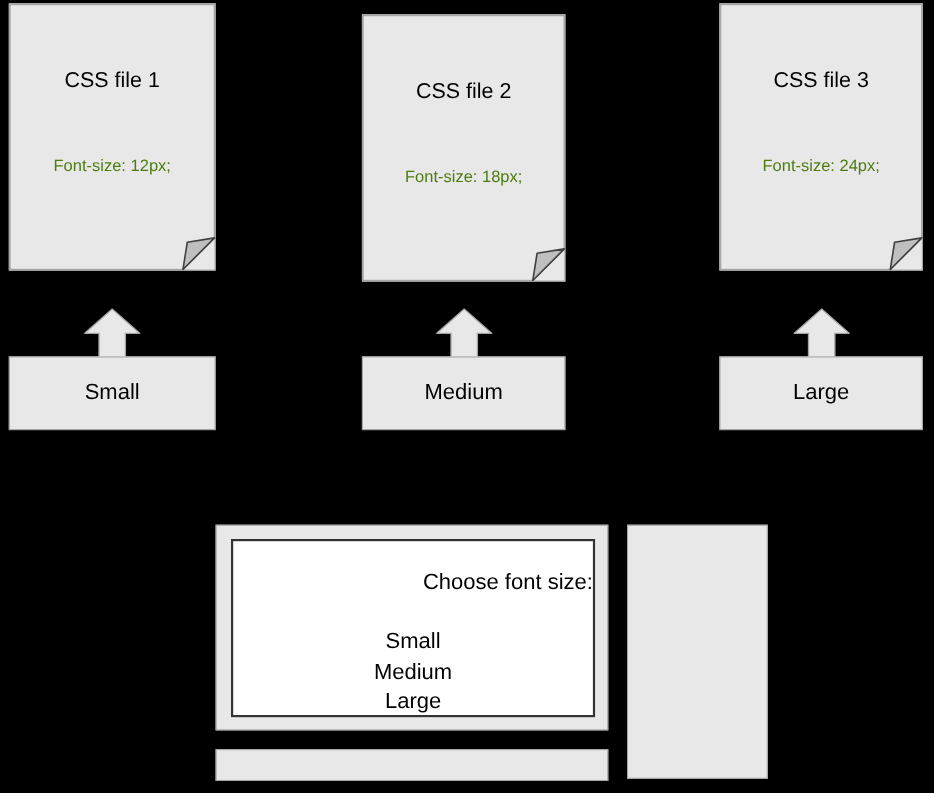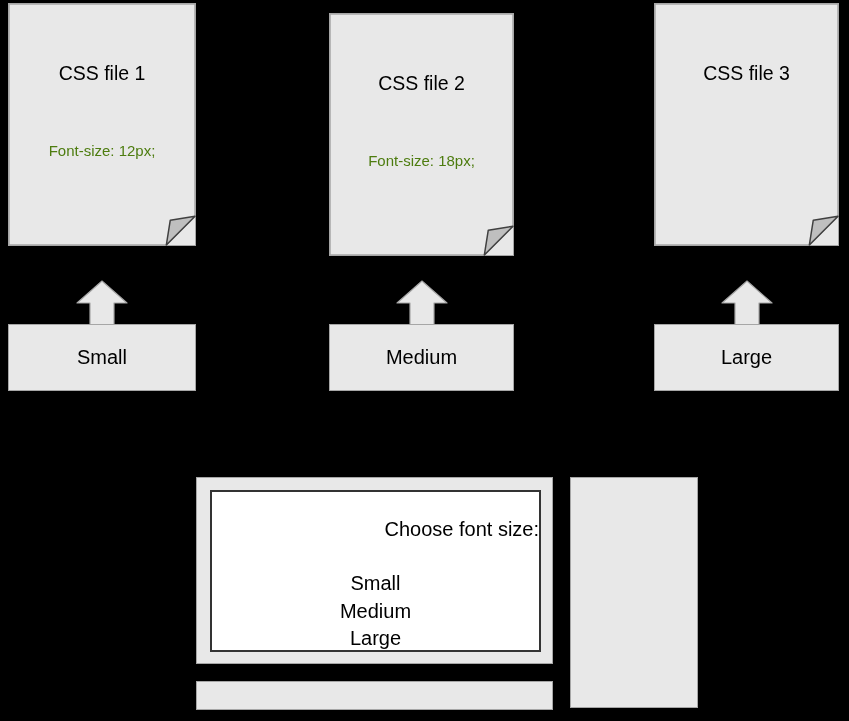"Font-size: 24px;" div.doc-rule { html: none -> <div>Font-size: 24px;</div> }
